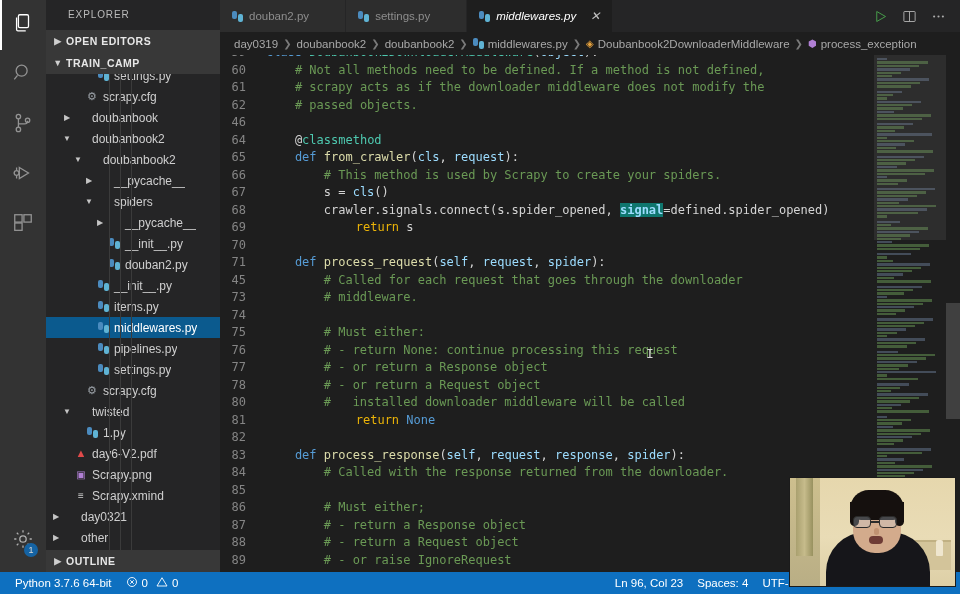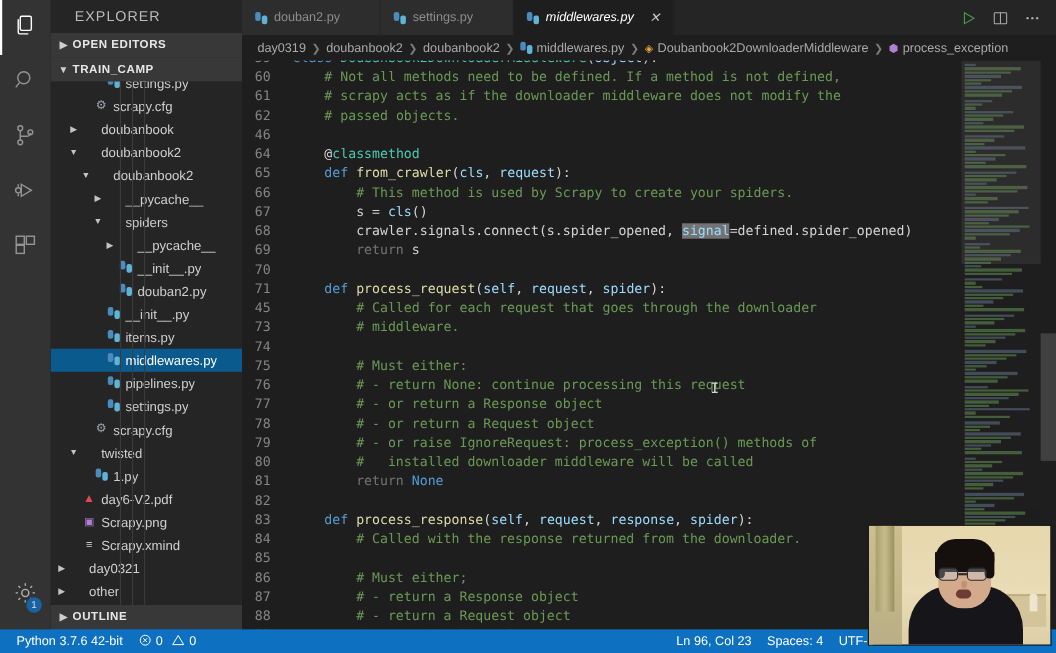"EXPLORER" .sidebar-title { font-size: 13px -> 10px }
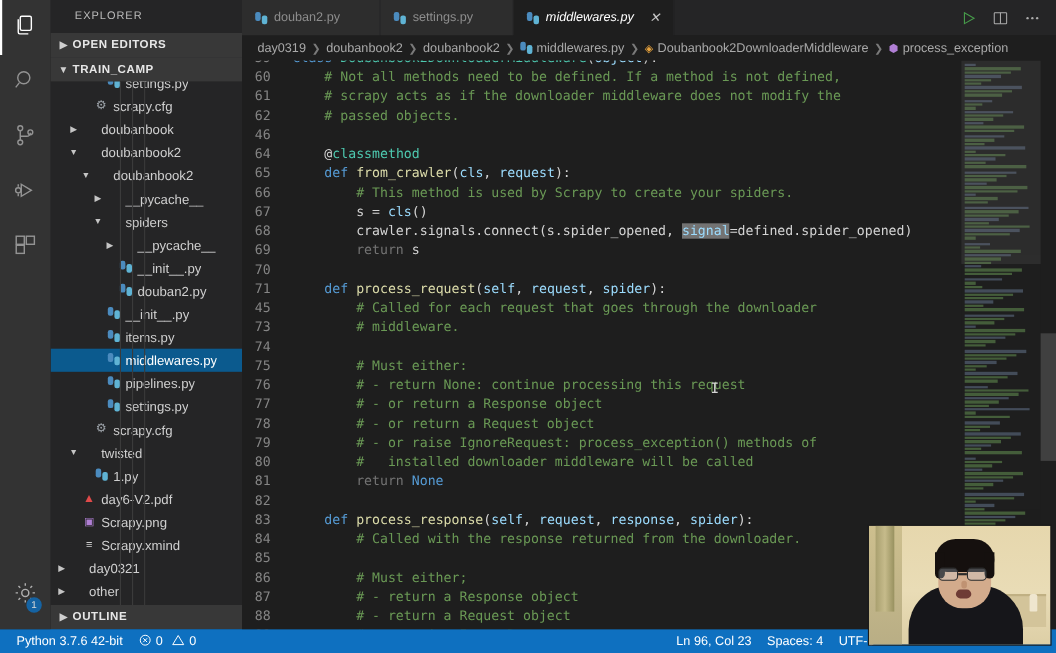"signal" .c-sel { background: #737373 -> #0f766e; font-weight: none -> bold }
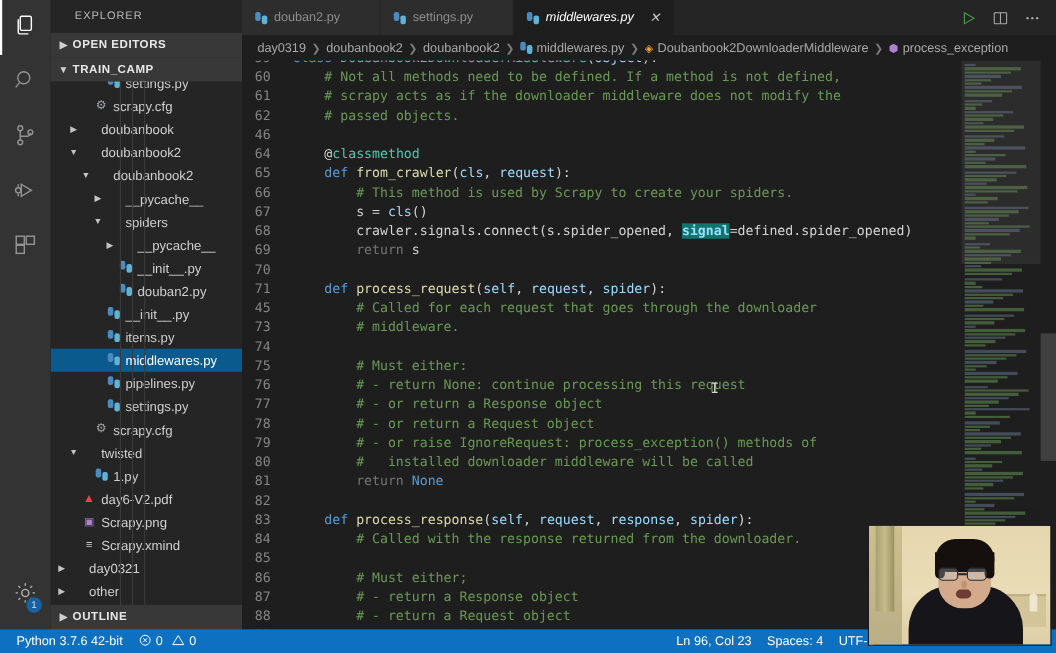"return" .c-ctl { color: #737373 -> #eab308; margin-left: none -> 32px }
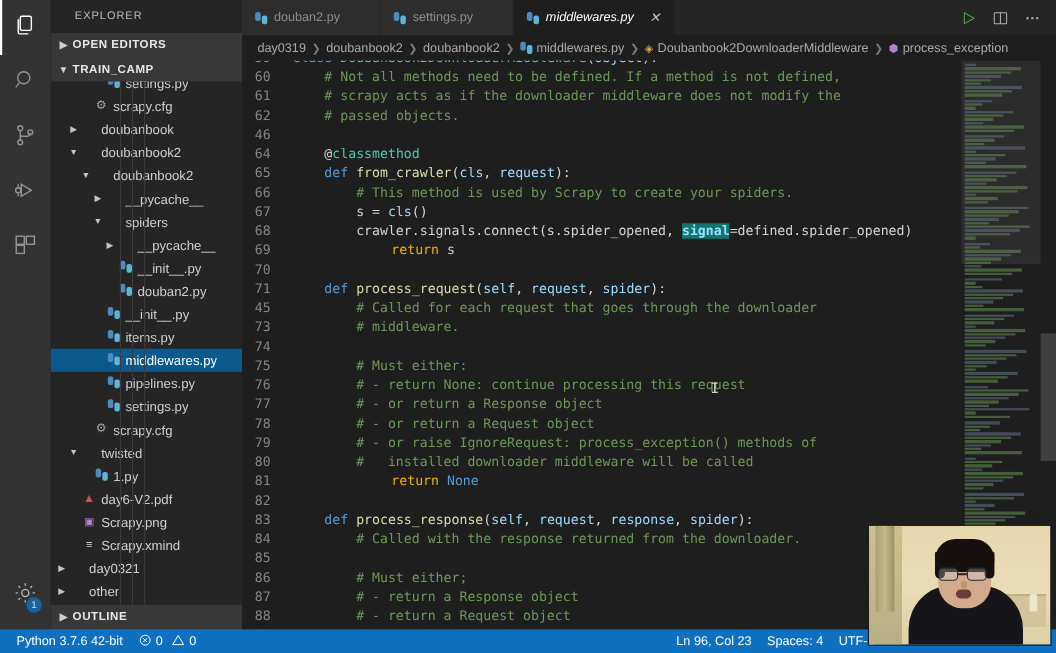"79" div.code-line { html: <div><span>79</span><span><span></span><span></span><span># - or raise IgnoreRequest: process_exception() methods of</span></span></div> -> none }
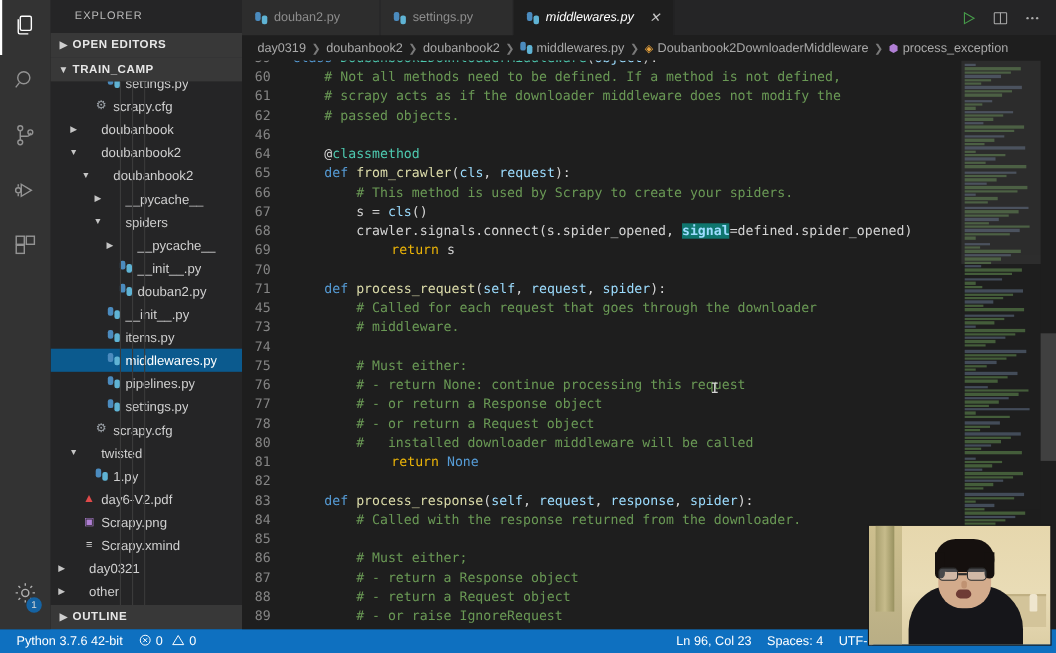"Python 3.7.6 42-bit" span { text: 42-bit -> 64-bit }
